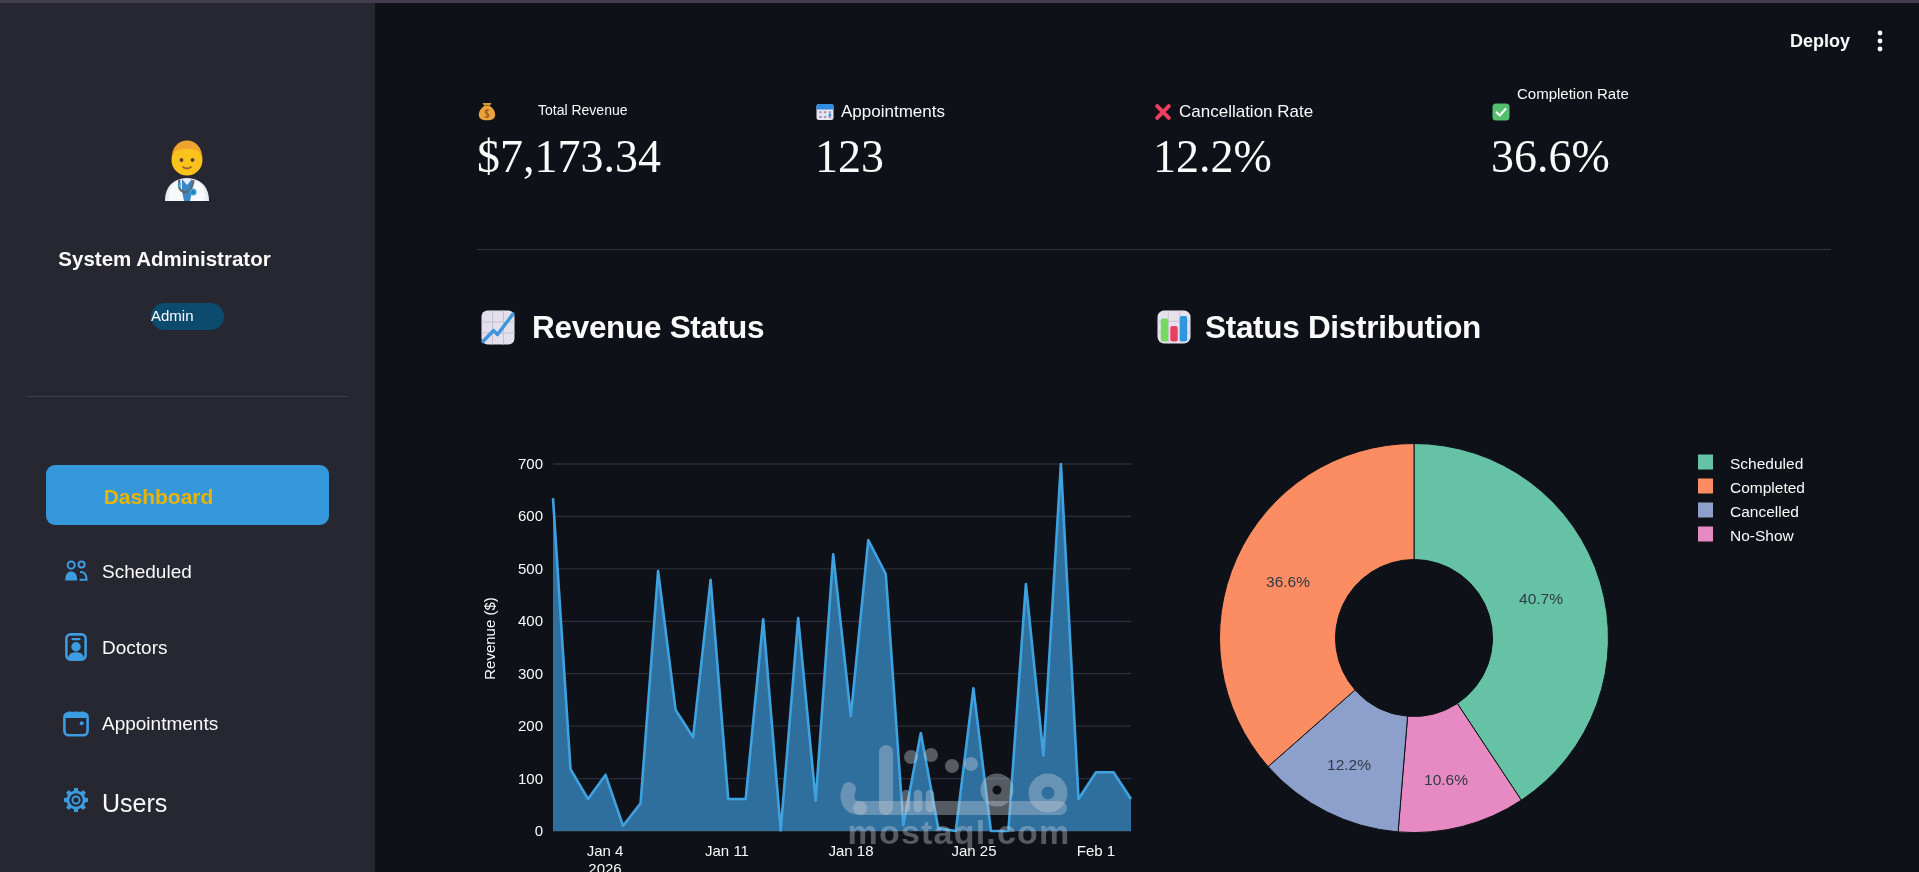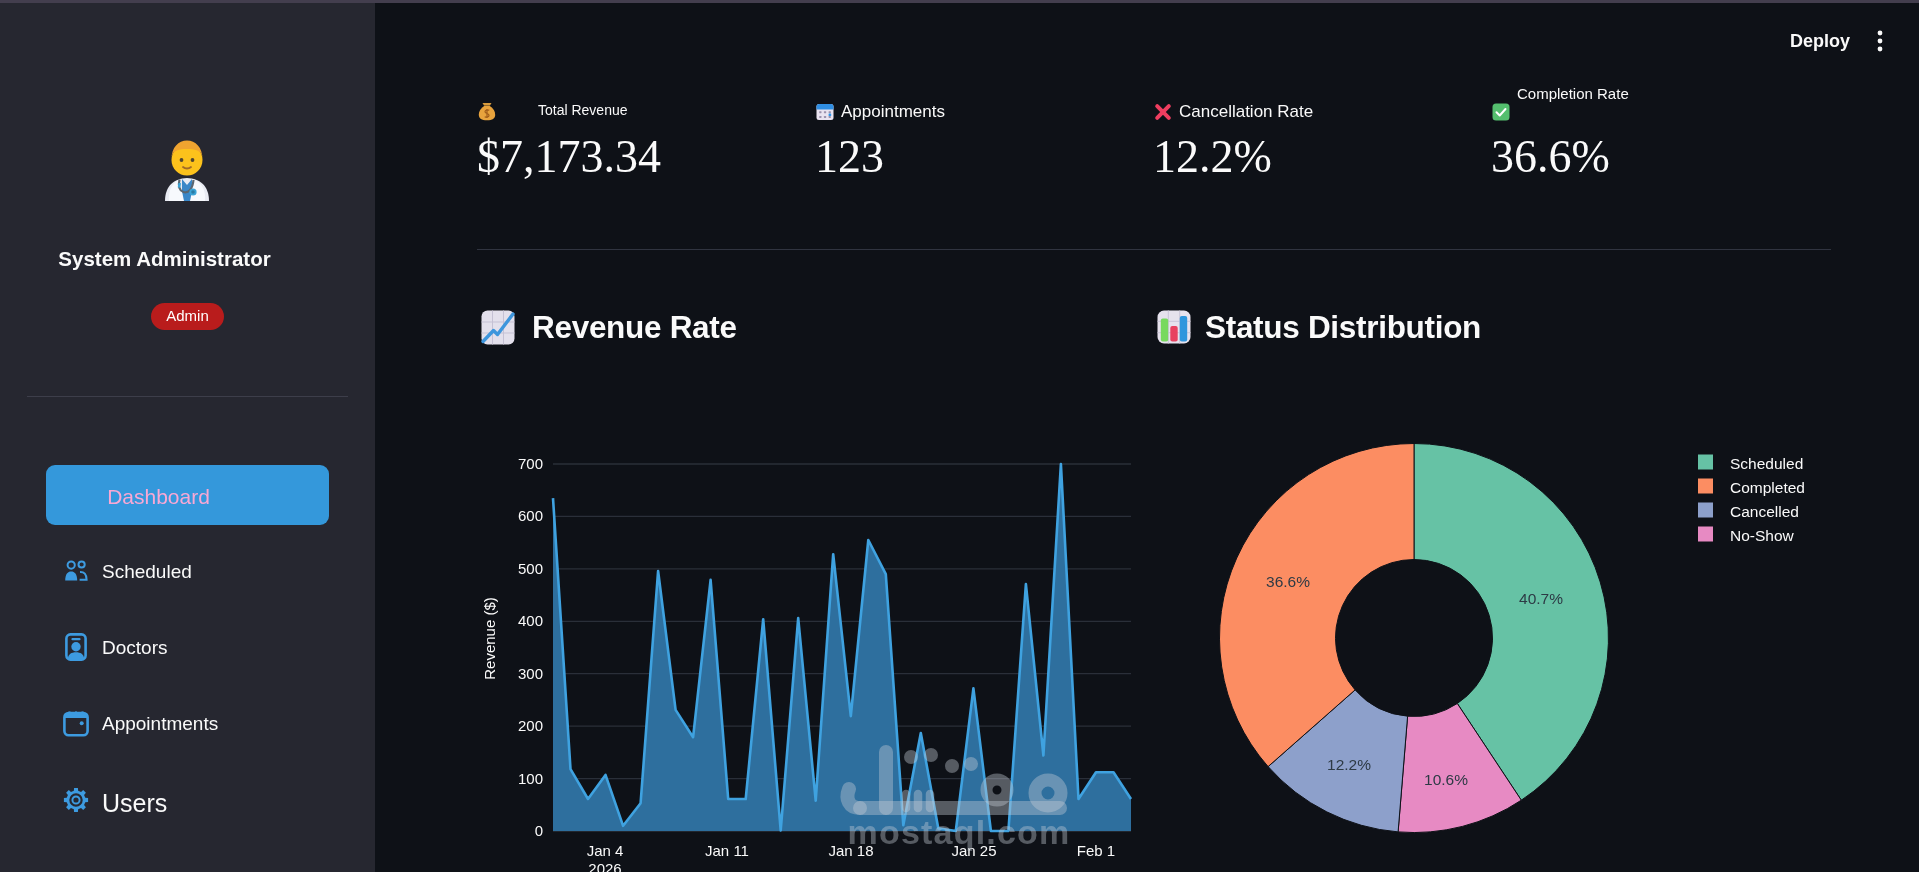"Admin" div.abs { background: #b91c1c -> #0c4a6e; text-align: center -> none }
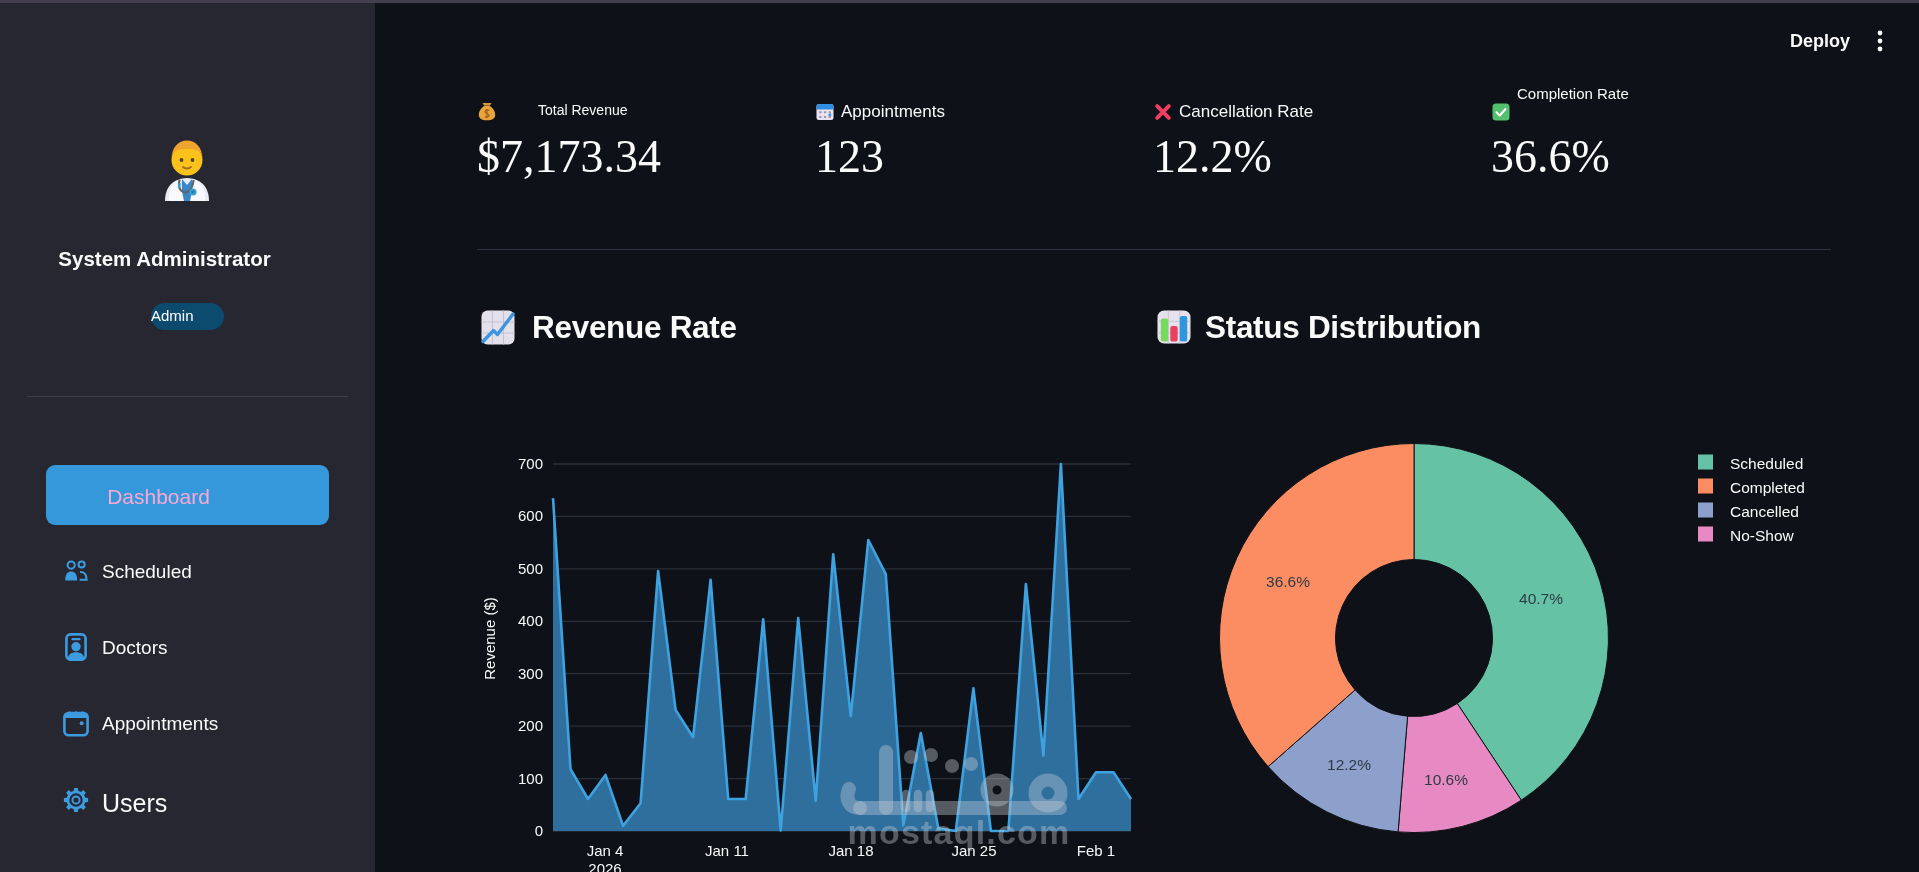"Revenue Rate" div.abs { text: Rate -> Status }
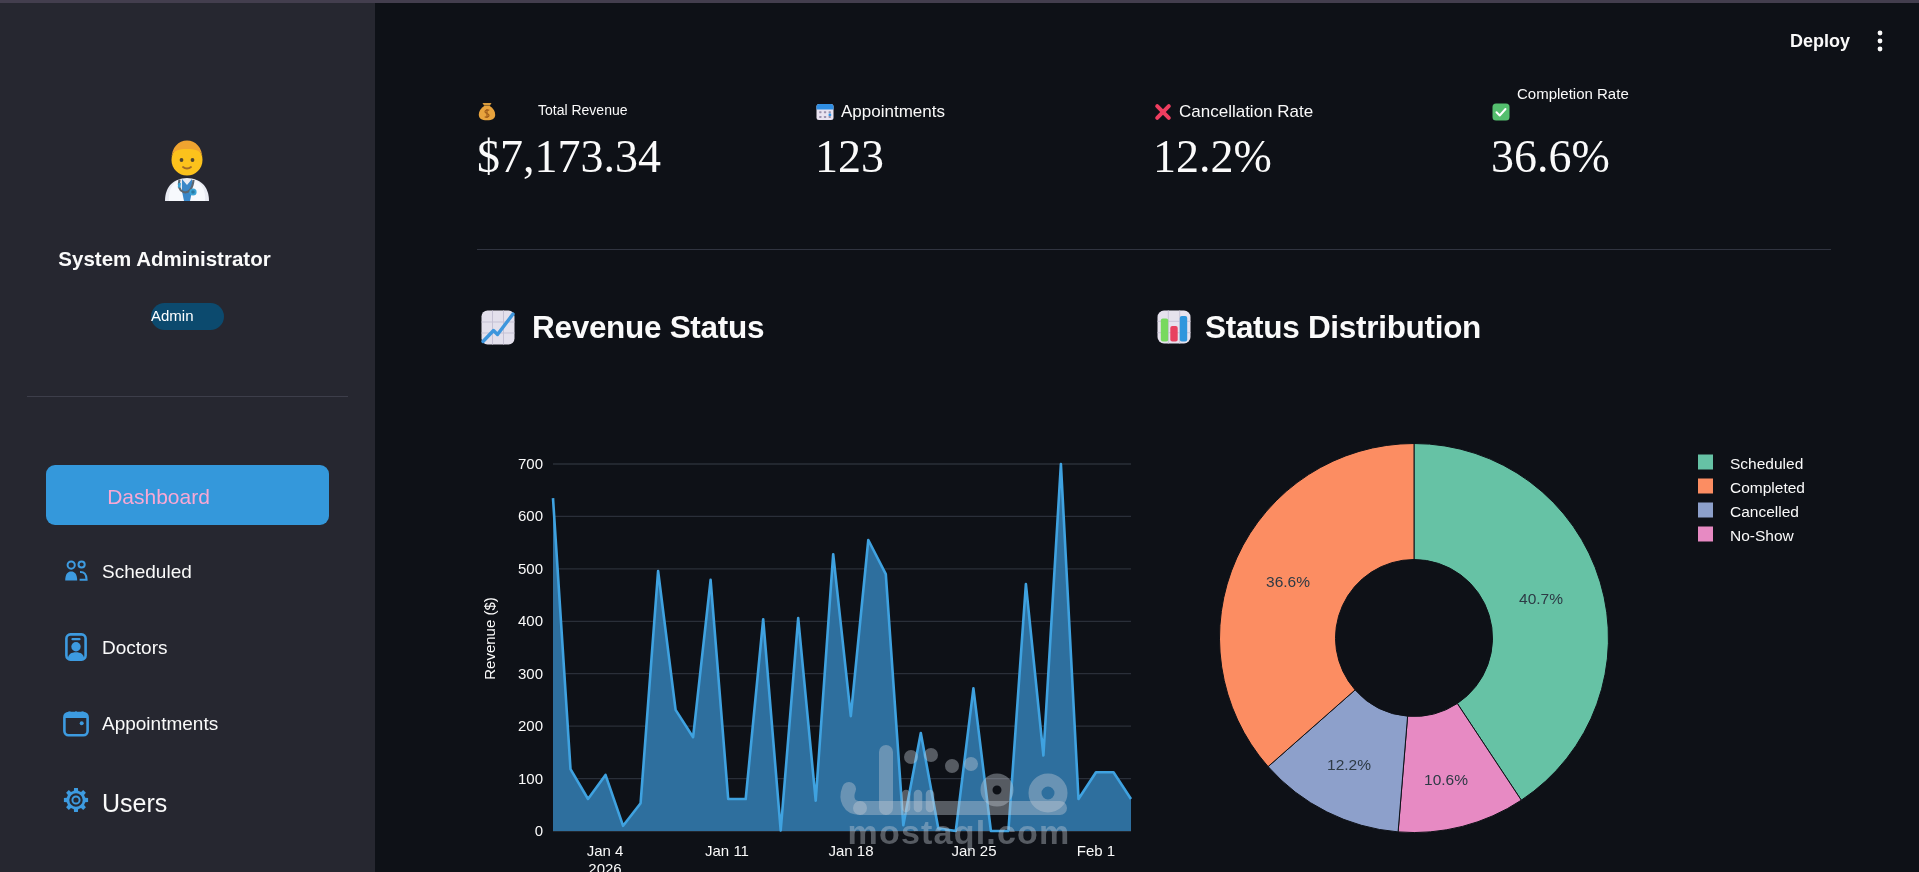"Dashboard" div.abs { color: #f9a8d4 -> #eab308; font-weight: normal -> bold }
